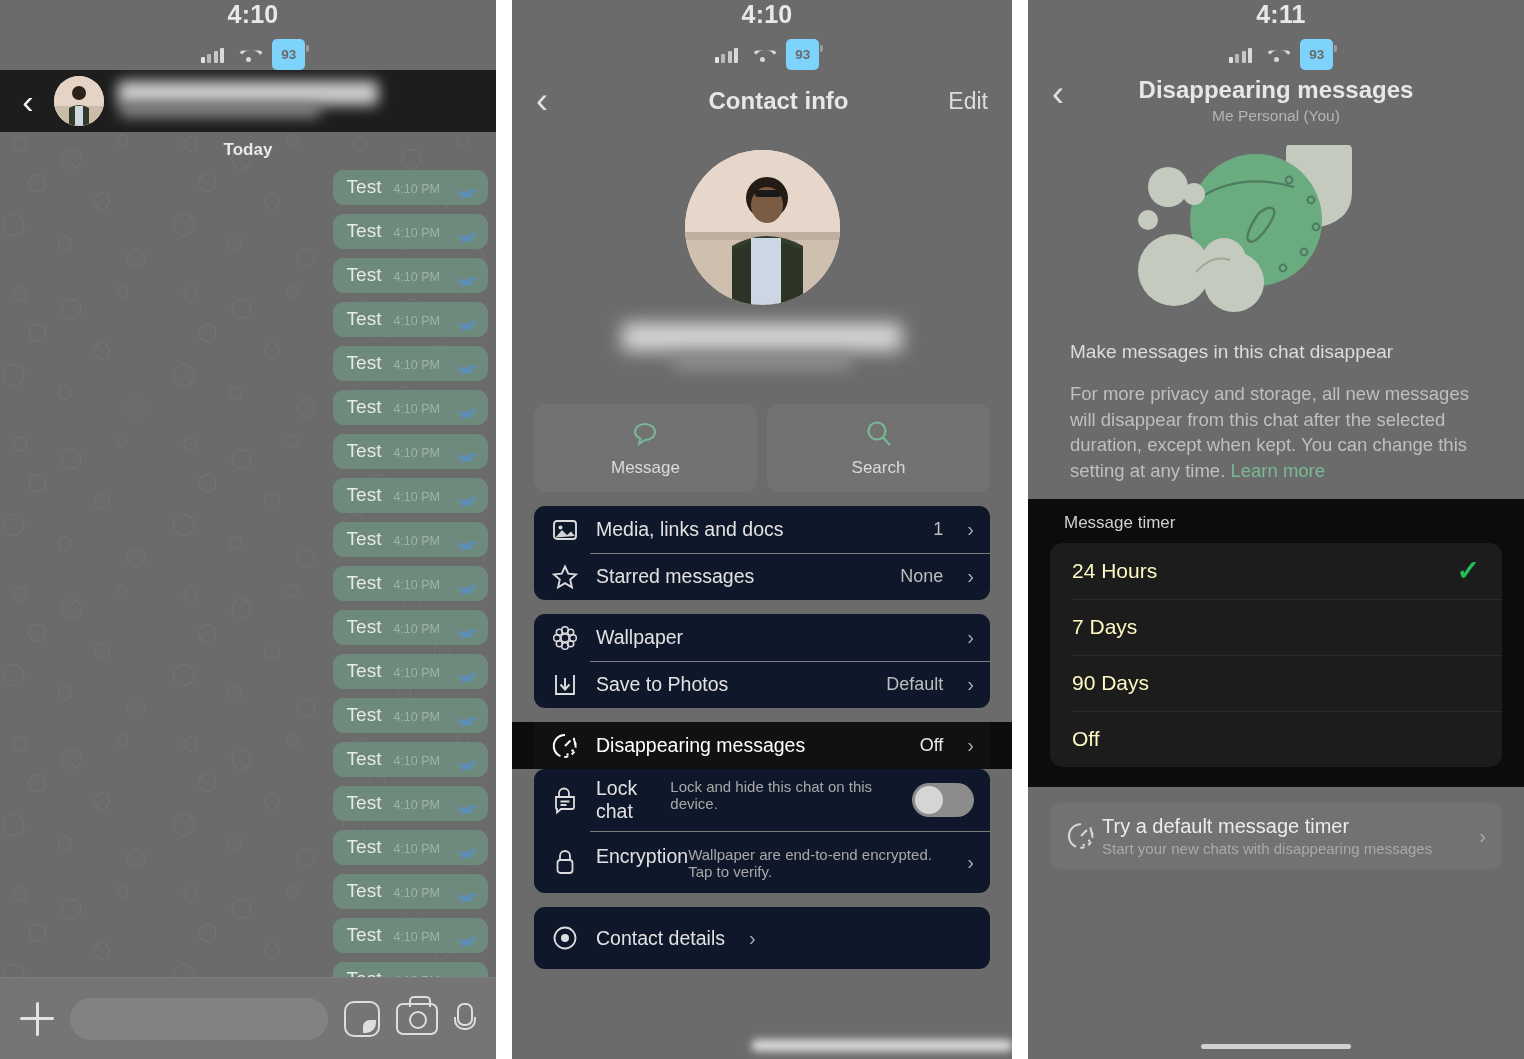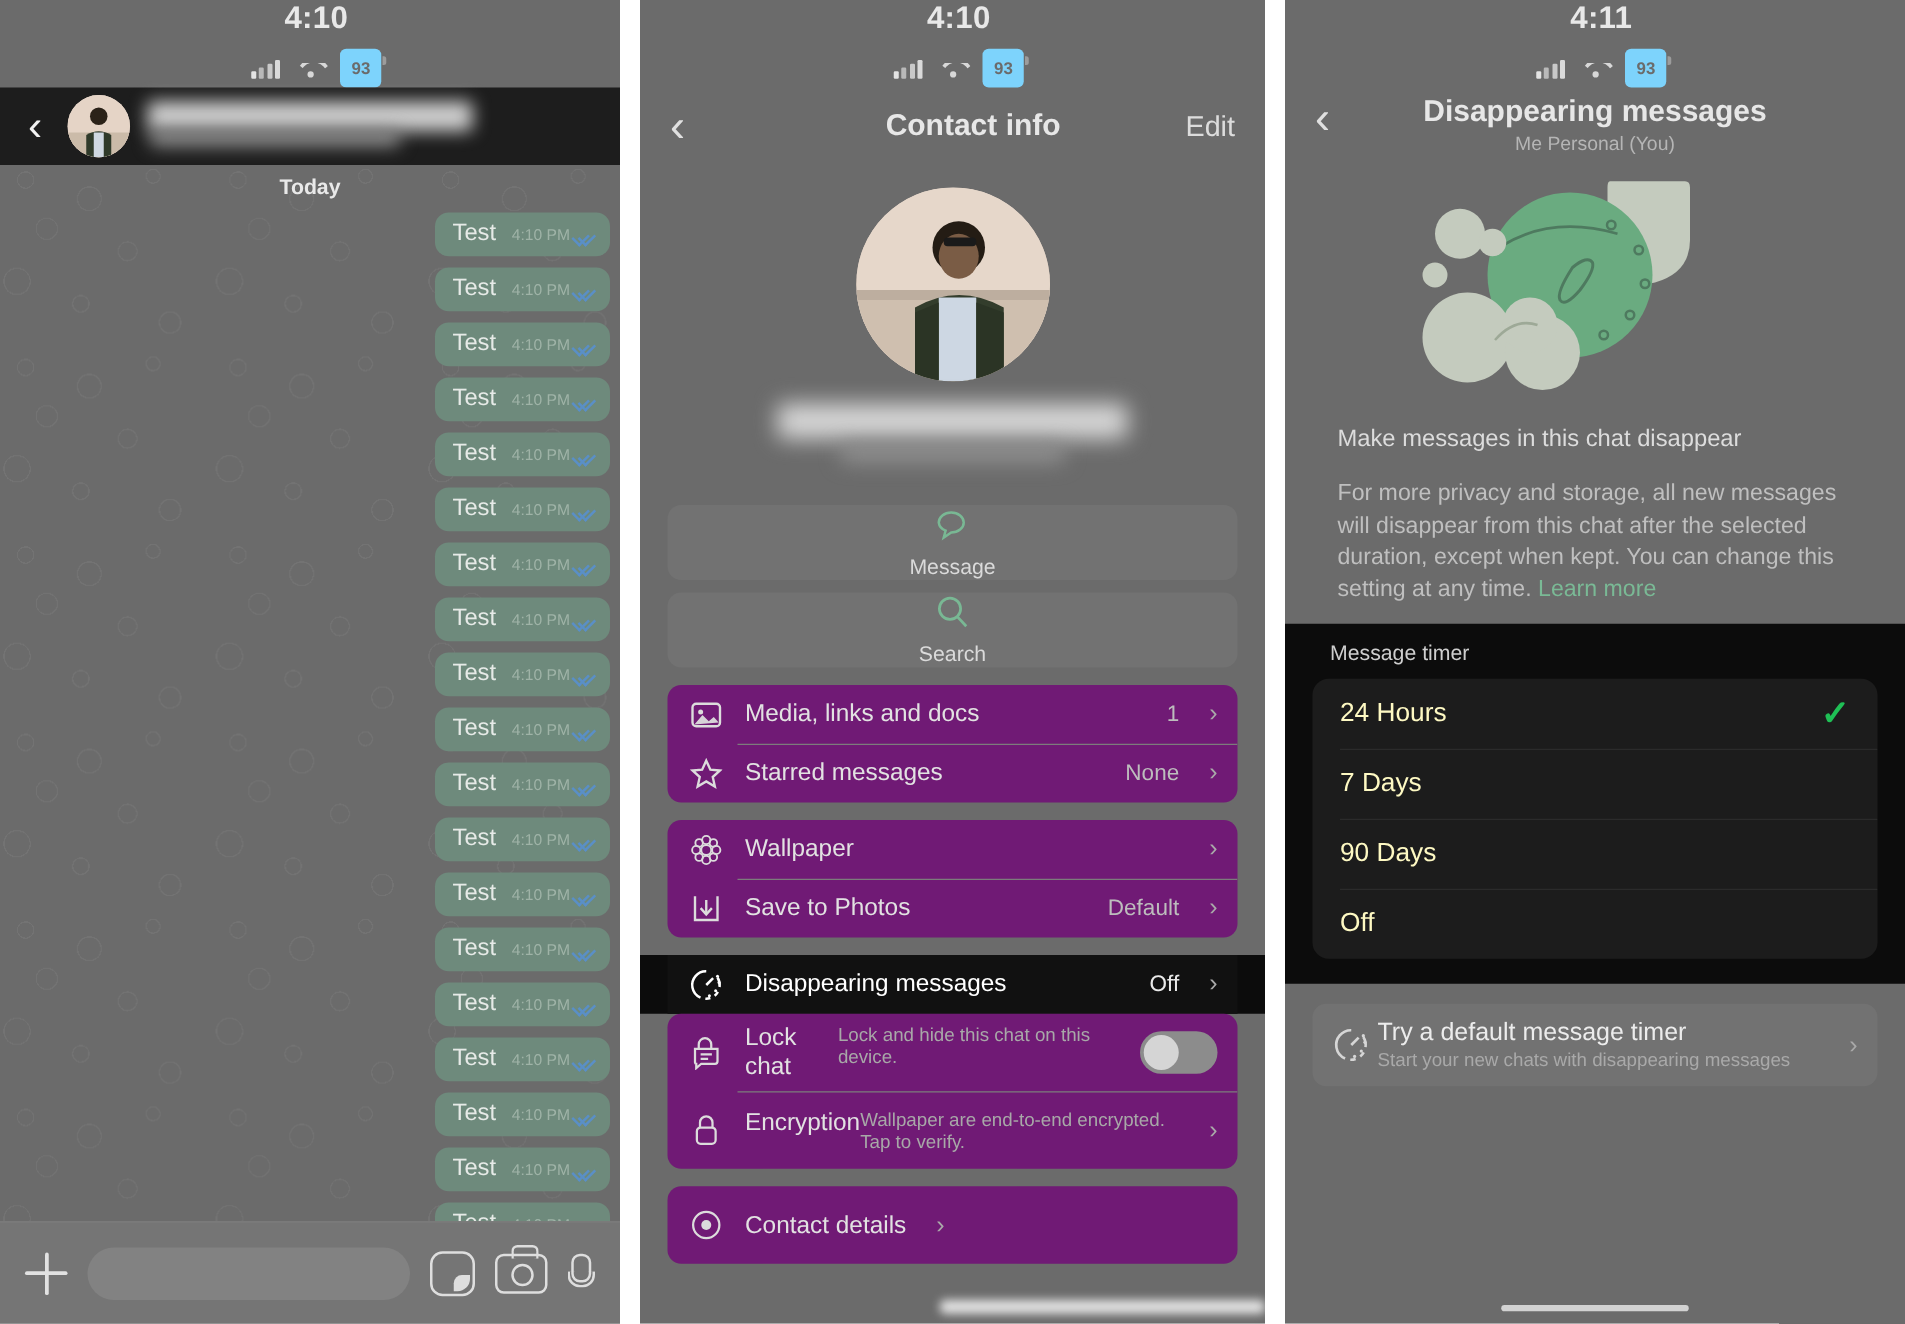"4:10 PM" .bubble .meta { gap: 4px -> 20px }
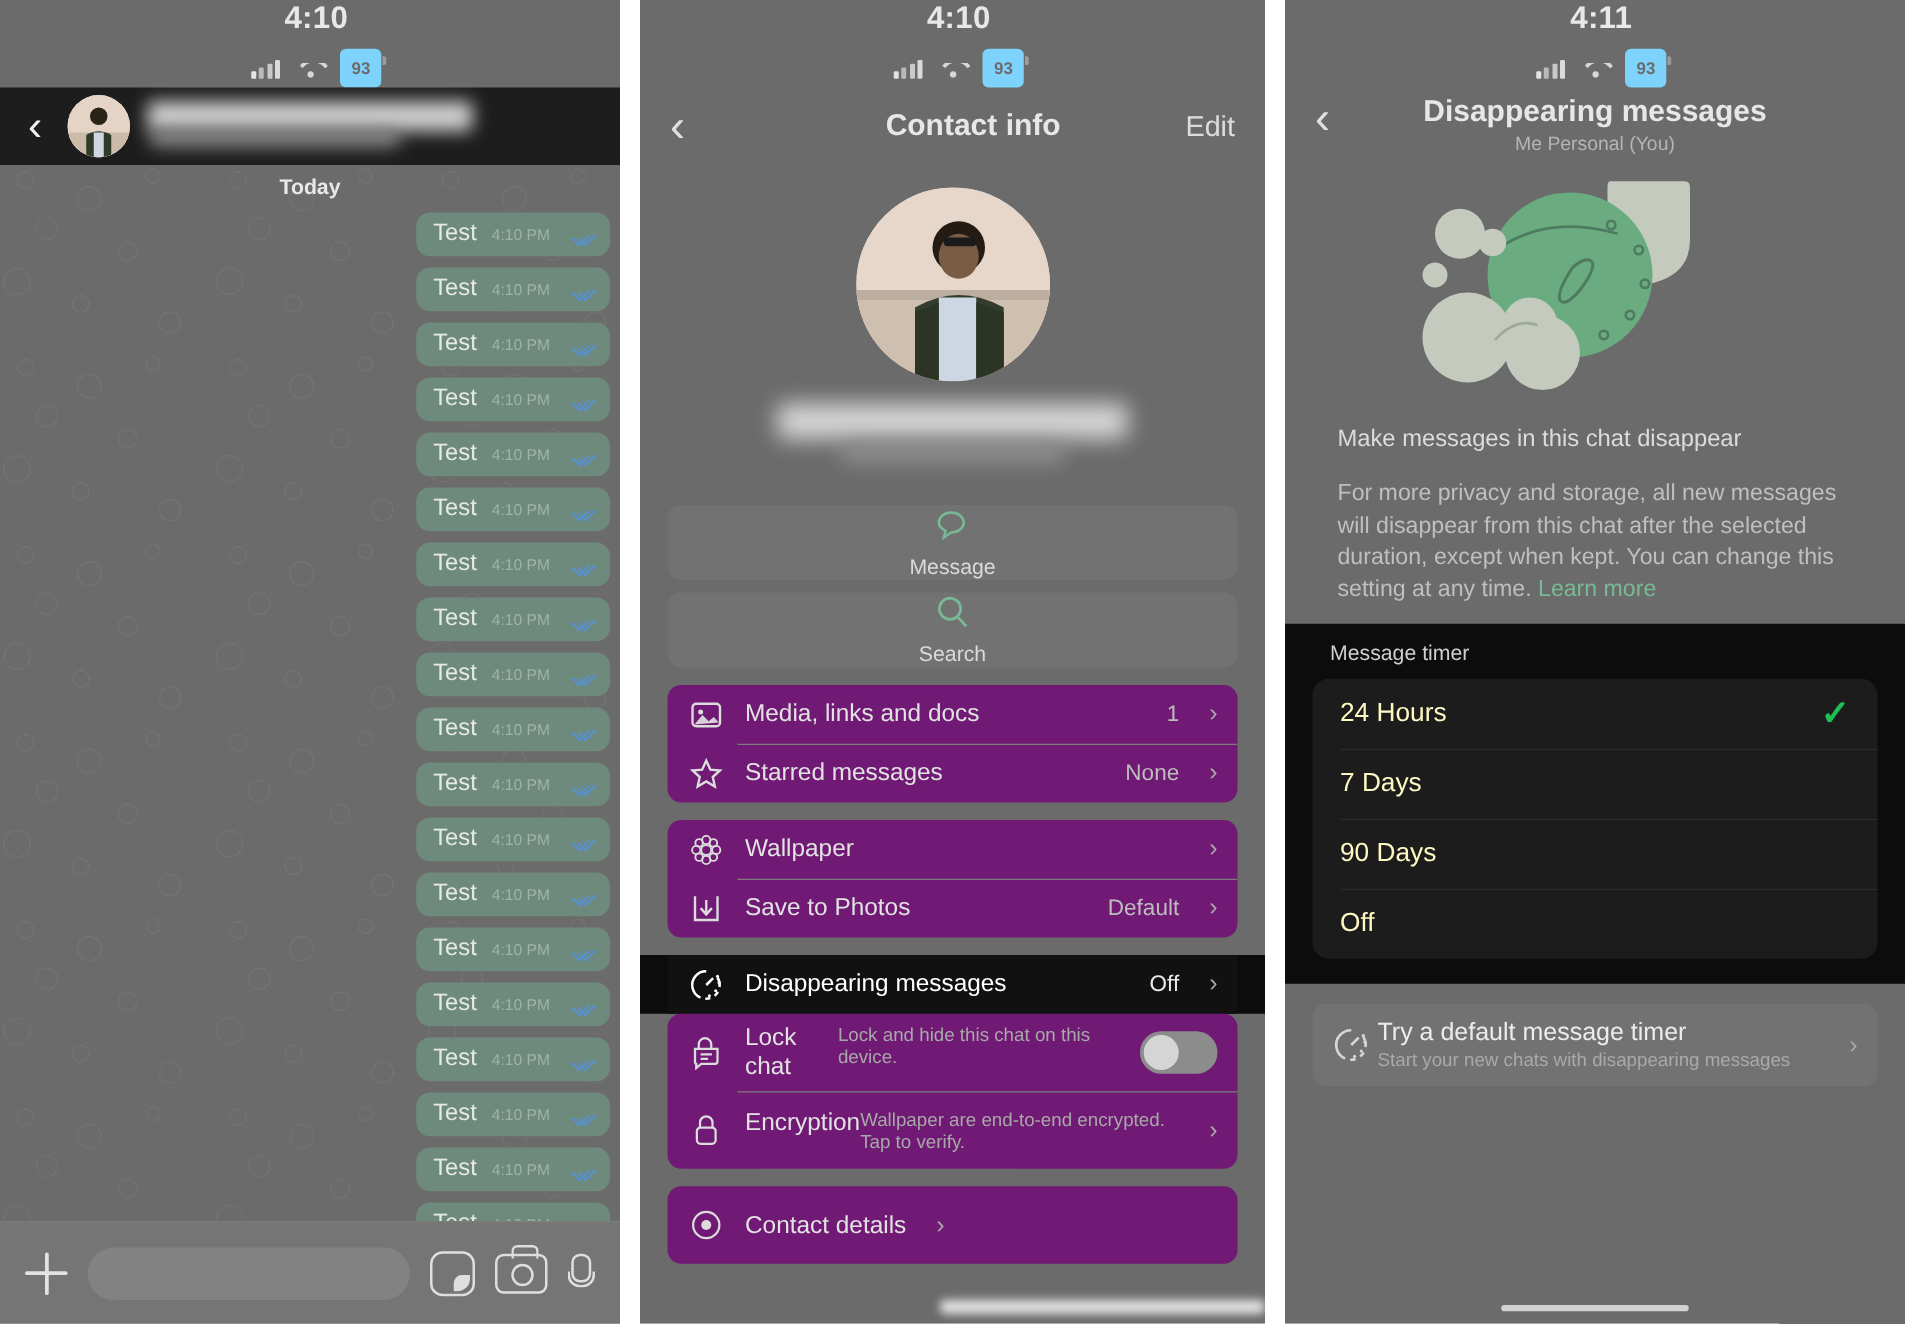"Message" .act-row { flex-direction: column -> none }
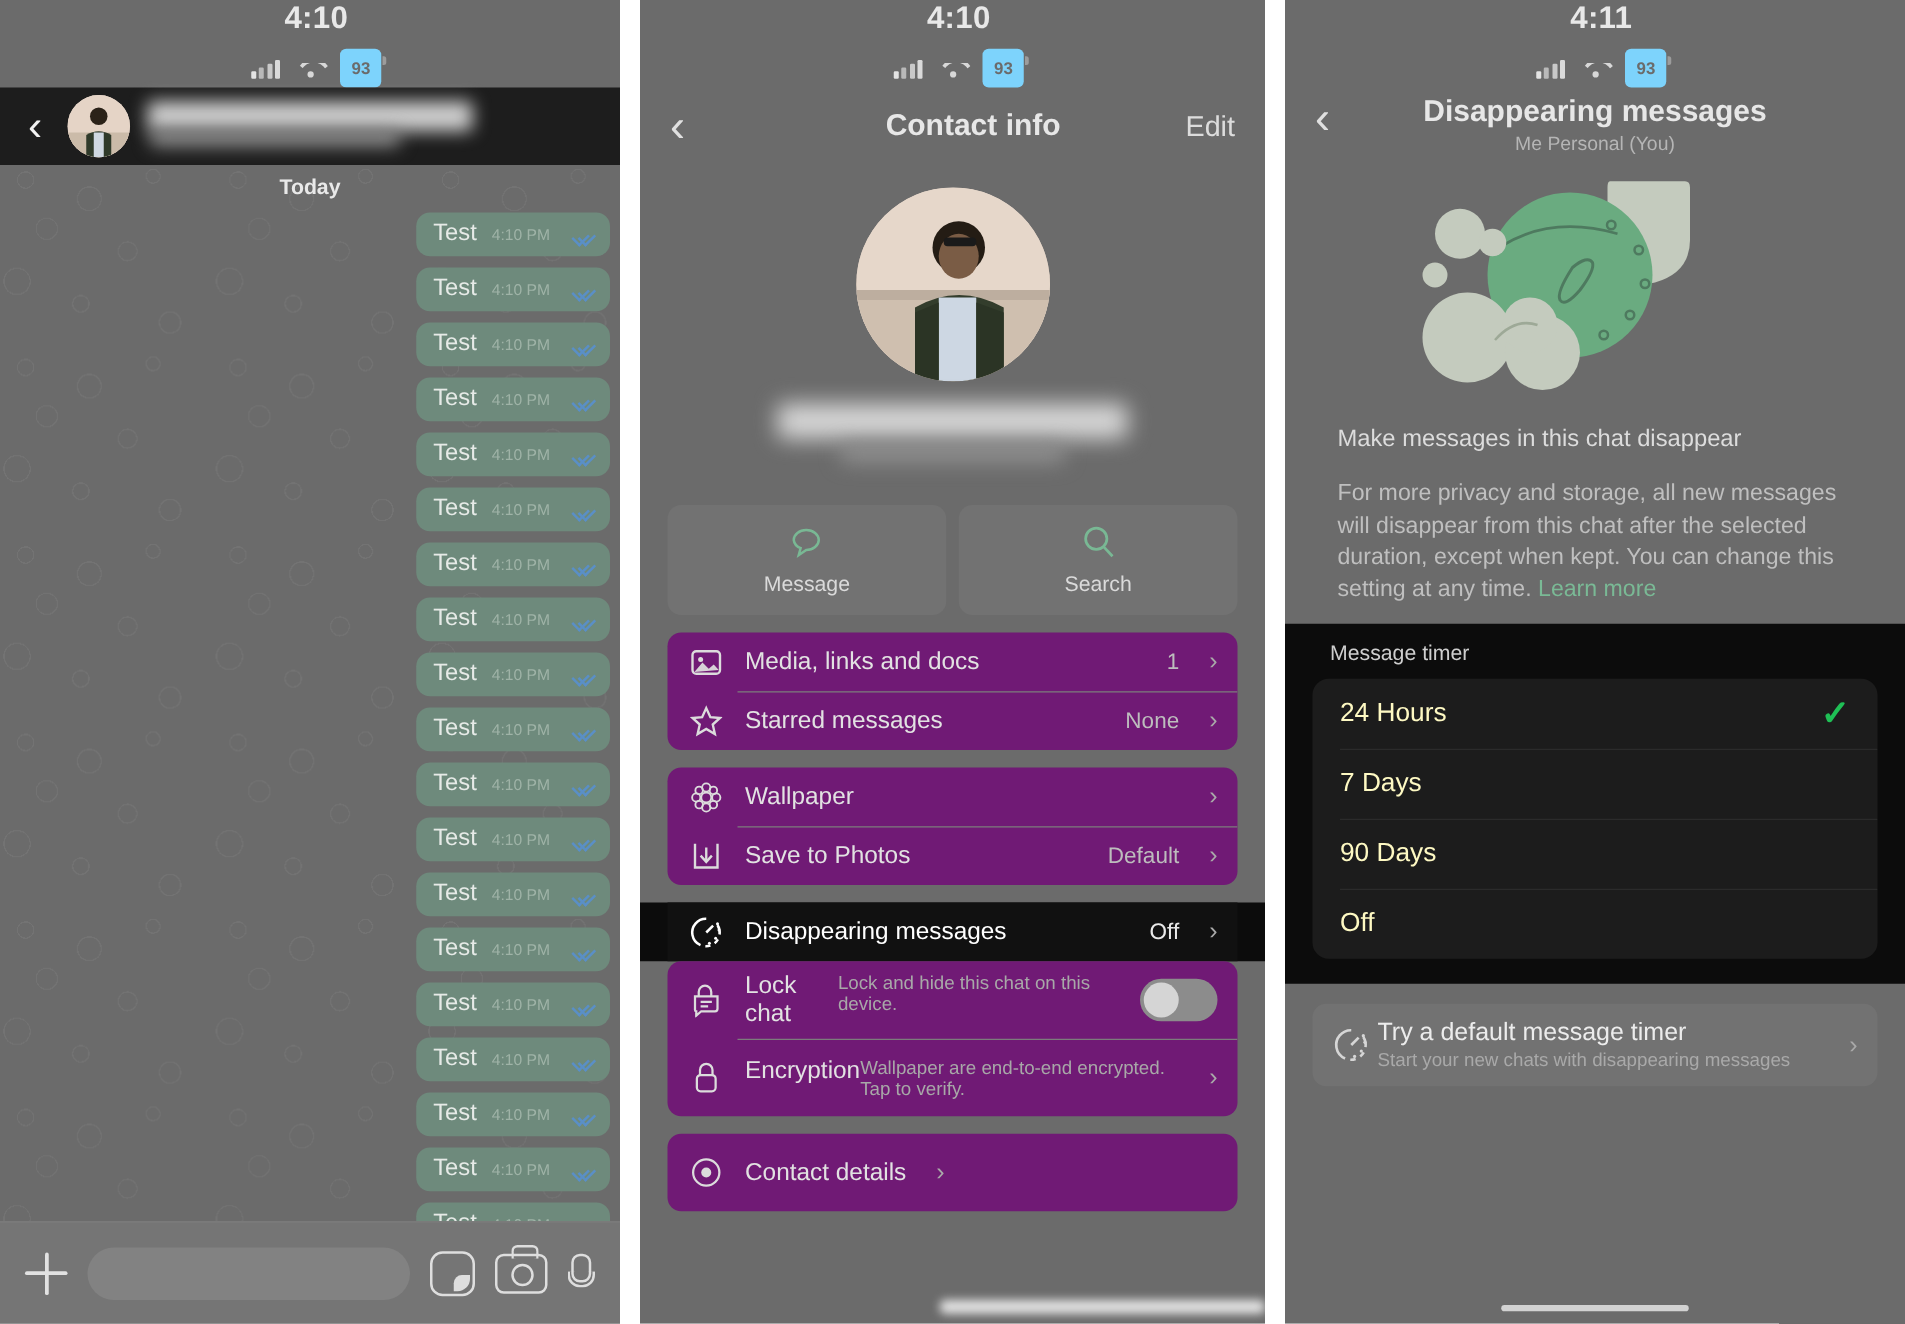"Media, links and docs" .group { background: #701a75 -> #0f172a }
